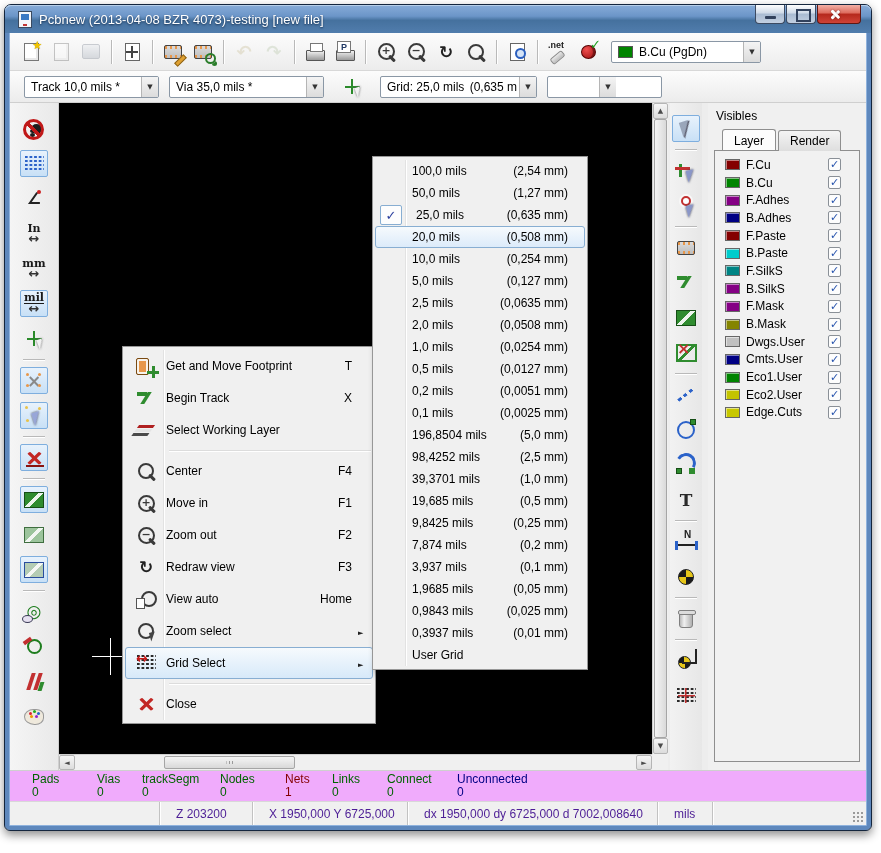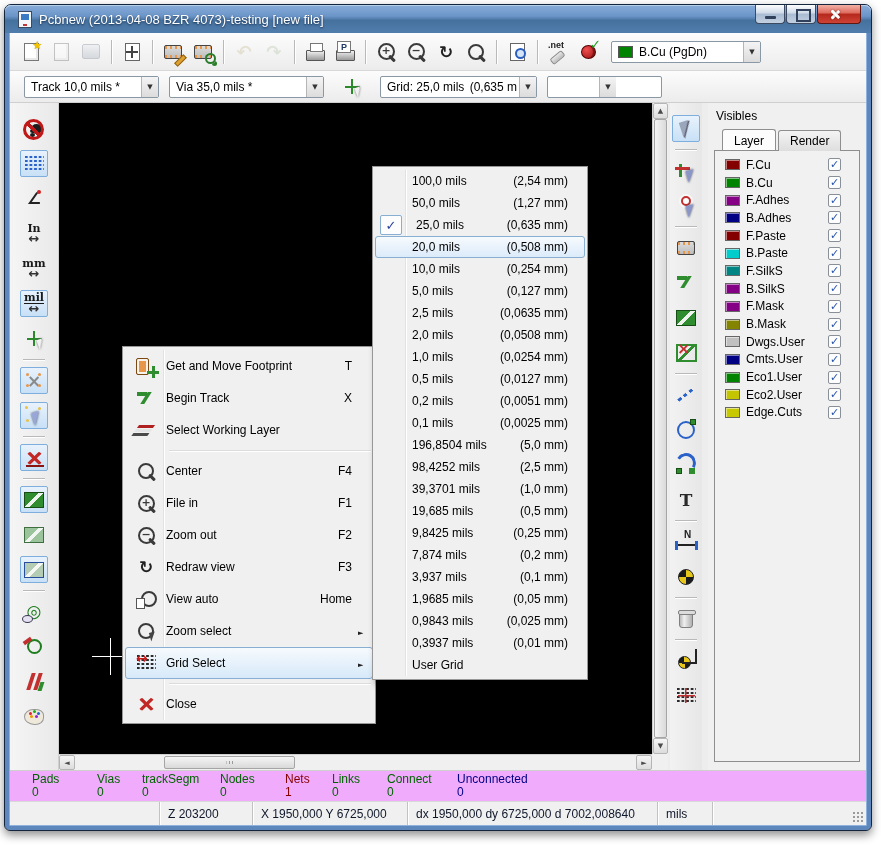"100,0 mils" .smenu { top: 166px -> 156px }
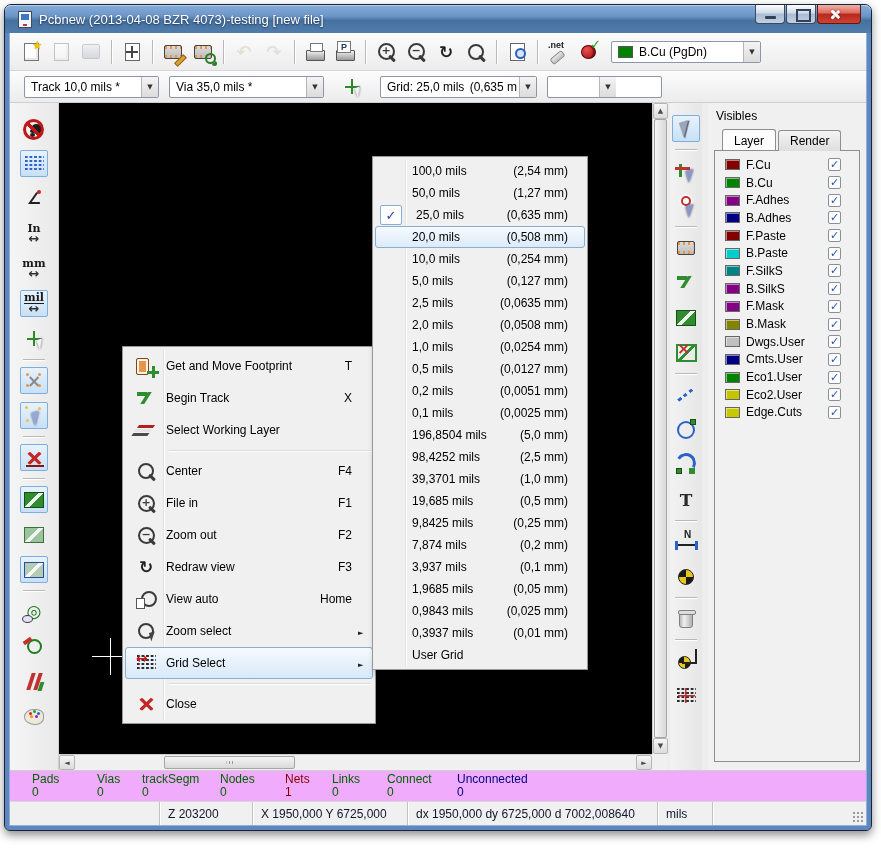"File in" span.cm-label { text: File -> Move }
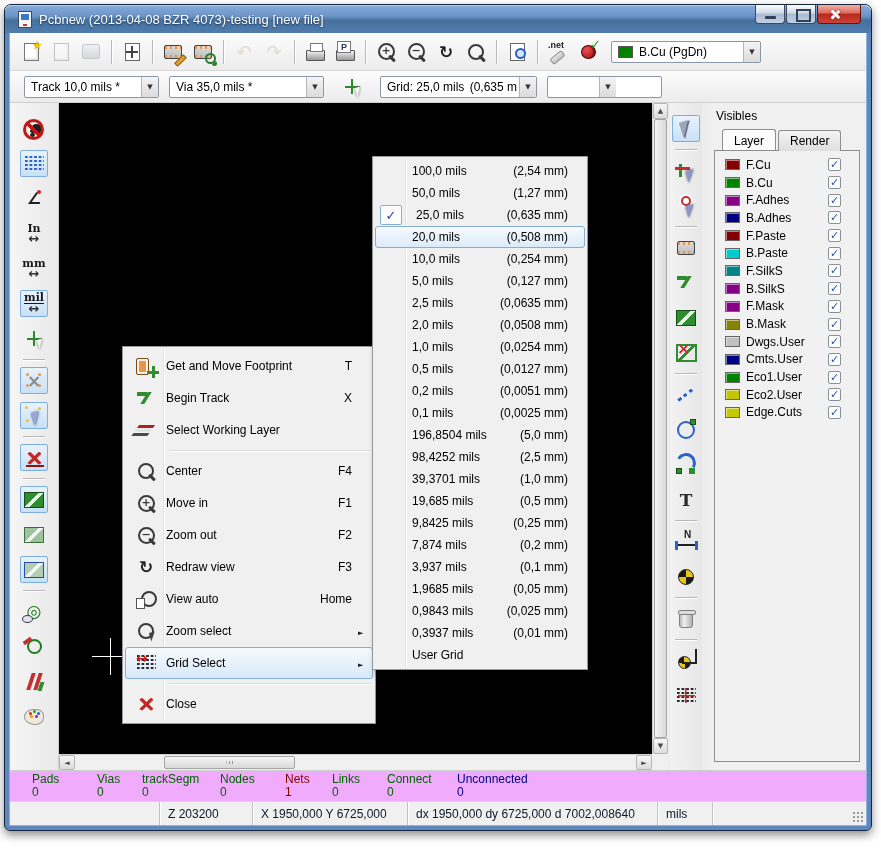"Z 203200" .scell { color: #0f172a -> #4c1d95; padding-left: 8px -> 16px }
